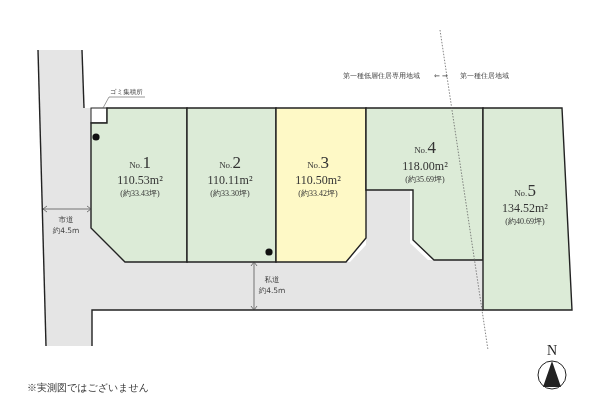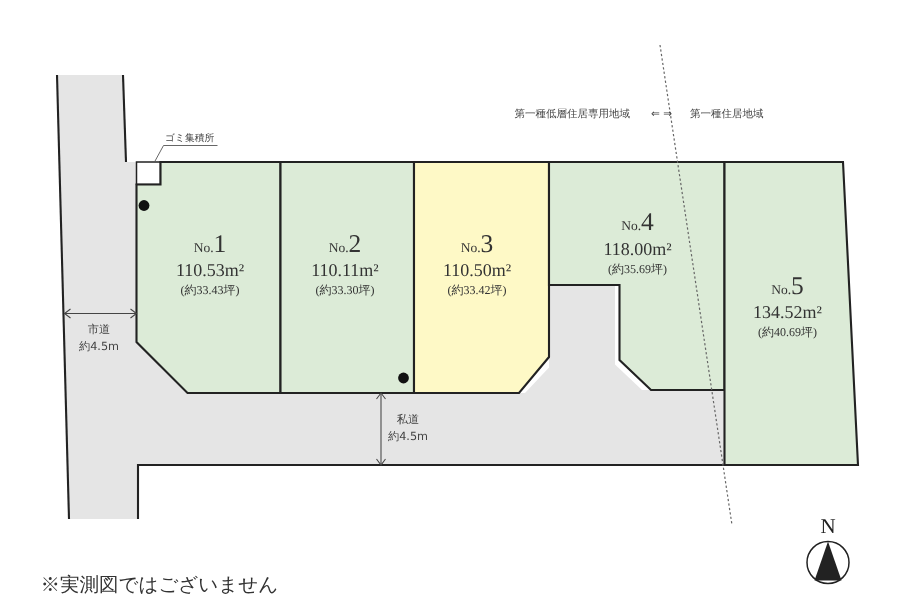"※実測図ではございません" .note { font-size: 13px -> 10px }
